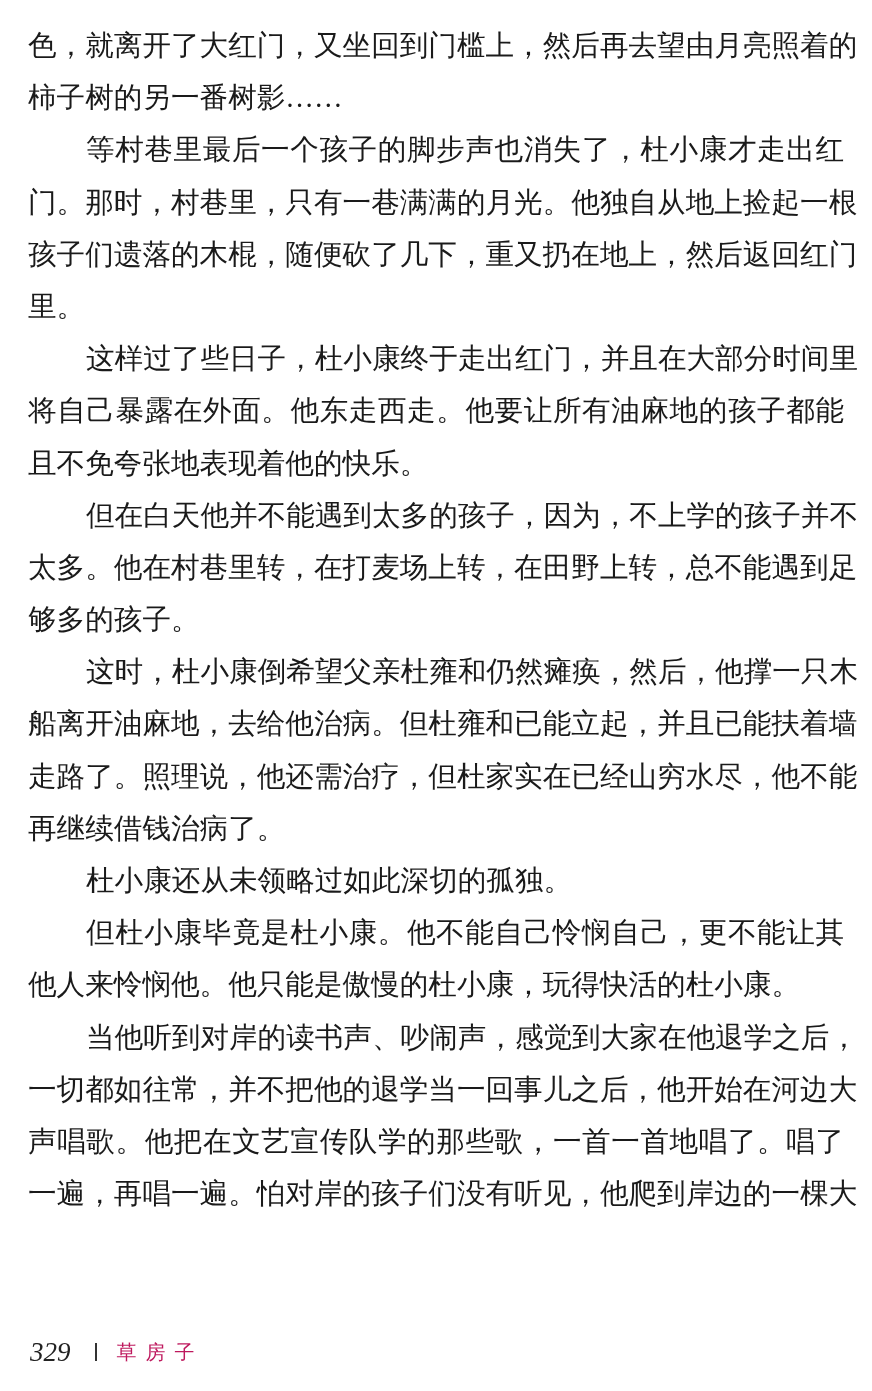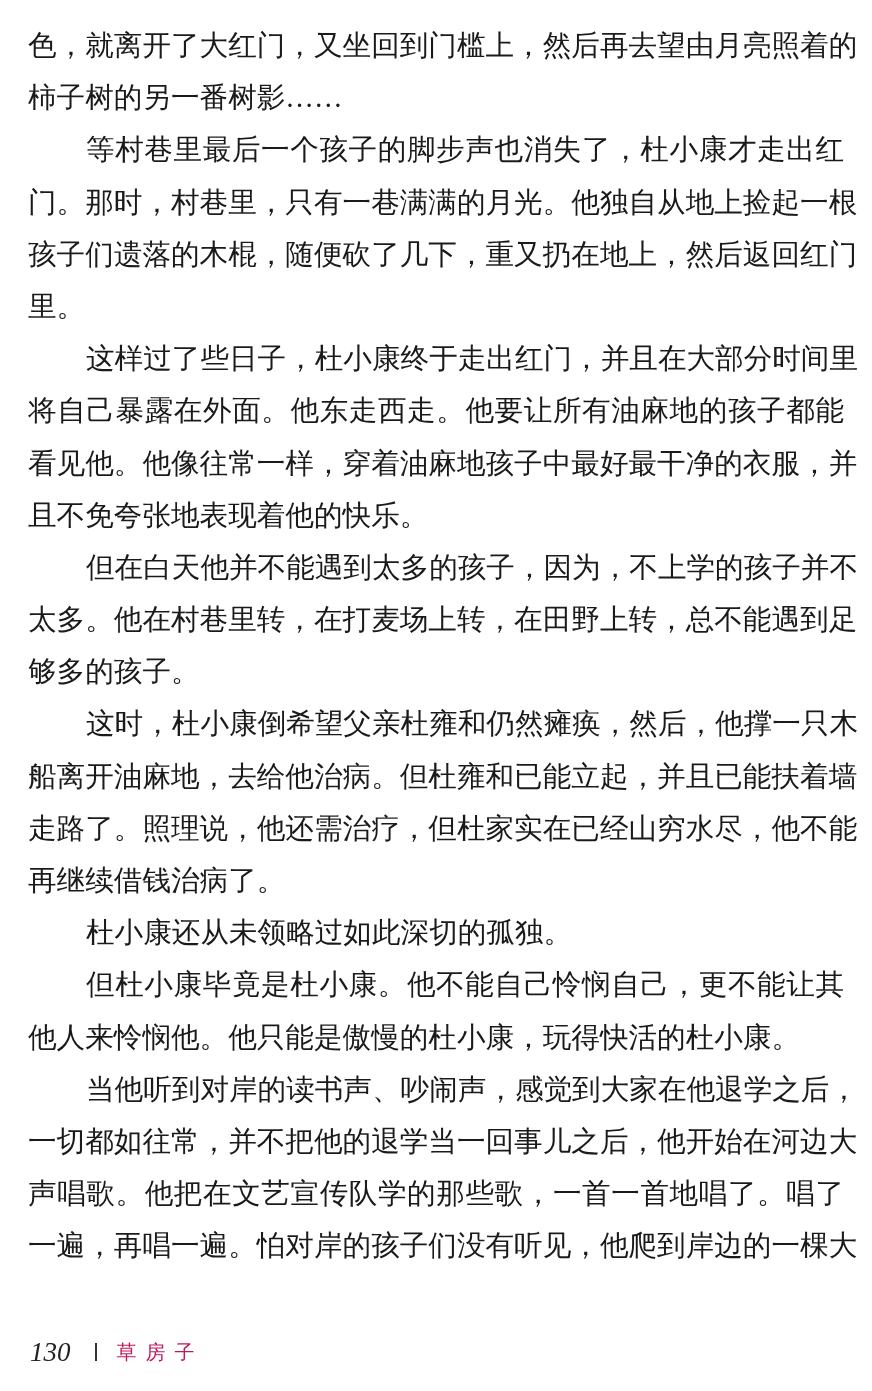"看见他。他像往常一样，穿着油麻地孩子中最好最干净的衣服，并" div.line { html: <div>看见他。他像往常一样，穿着油麻地孩子中最好最干净的衣服，并</div> -> none }
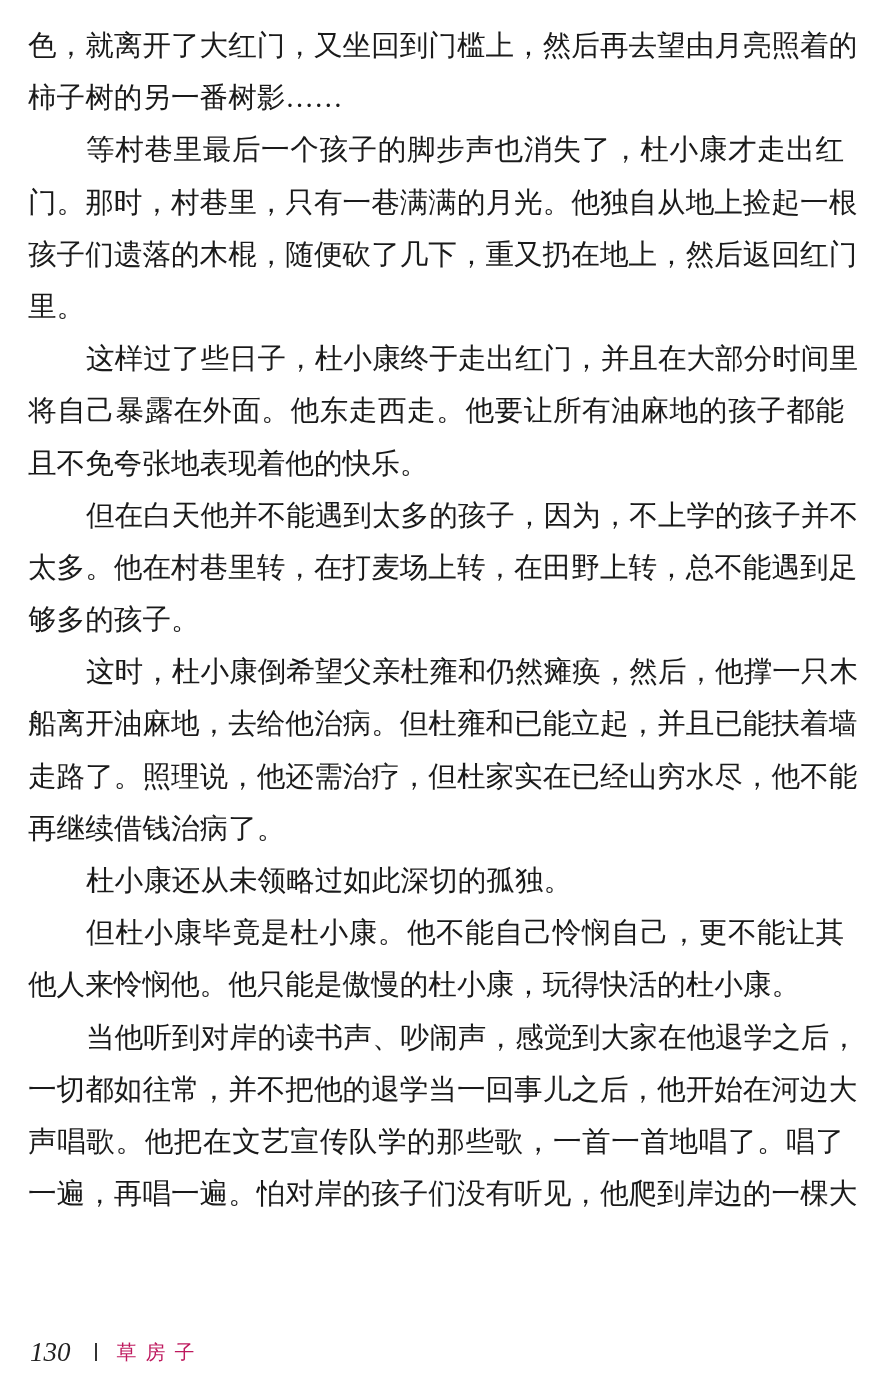"130" span.pnum { text: 130 -> 329 }
